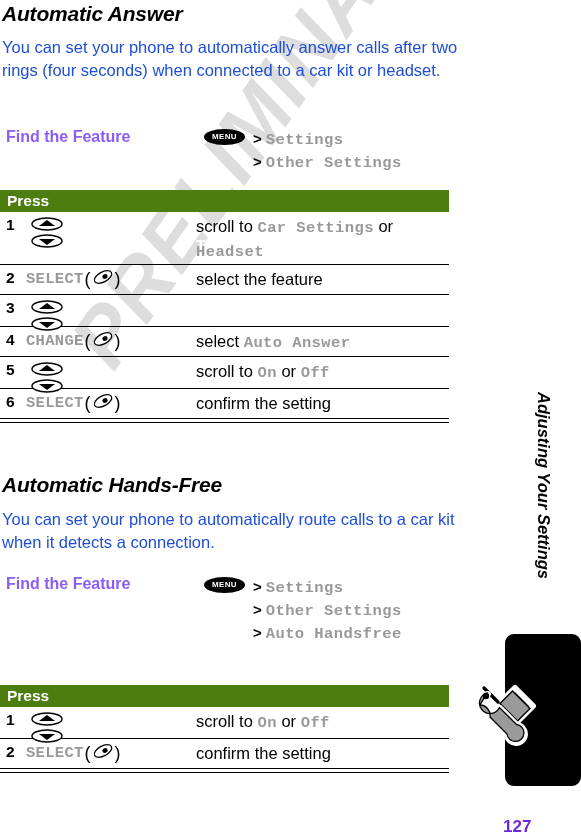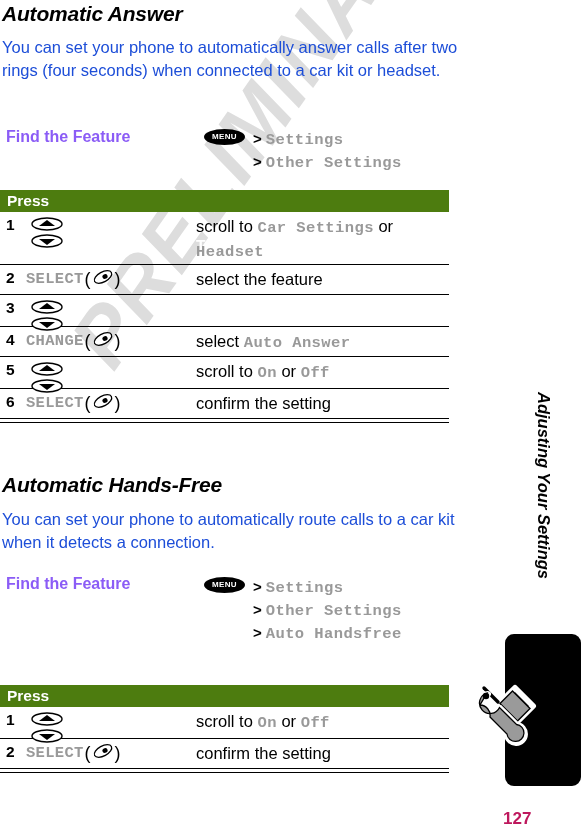"127" .page-num { color: #be185d -> #6d28d9; margin-top: none -> 8px }
